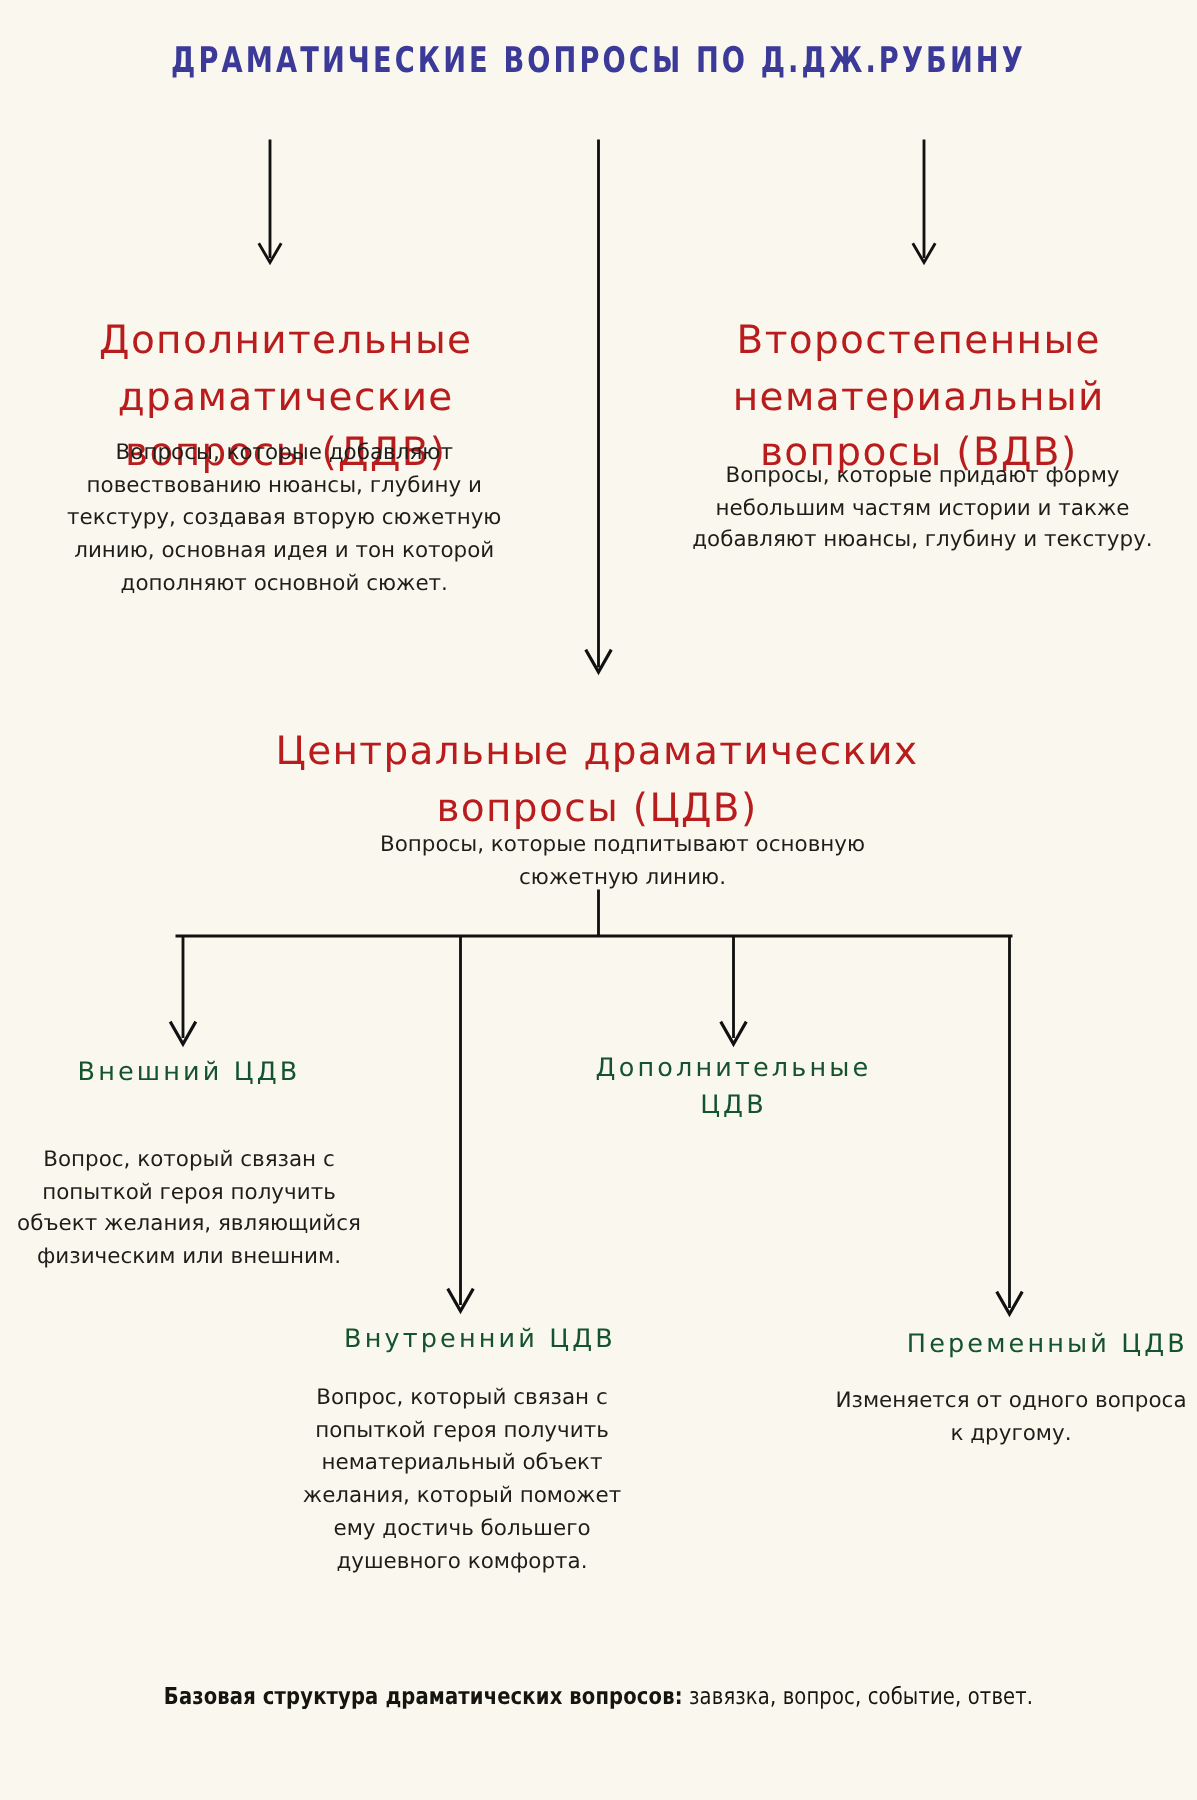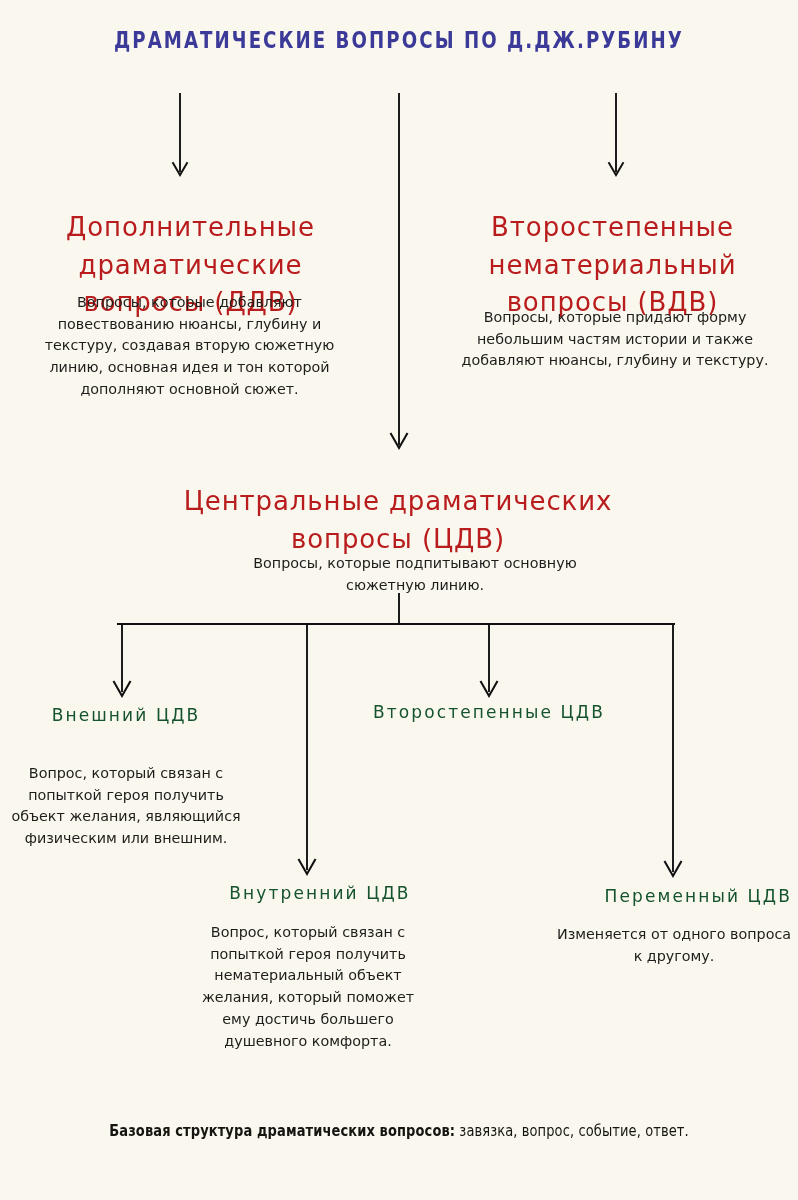"Второстепенные ЦДВ" div.node-head { text: Второстепенные -> Дополнительные }
